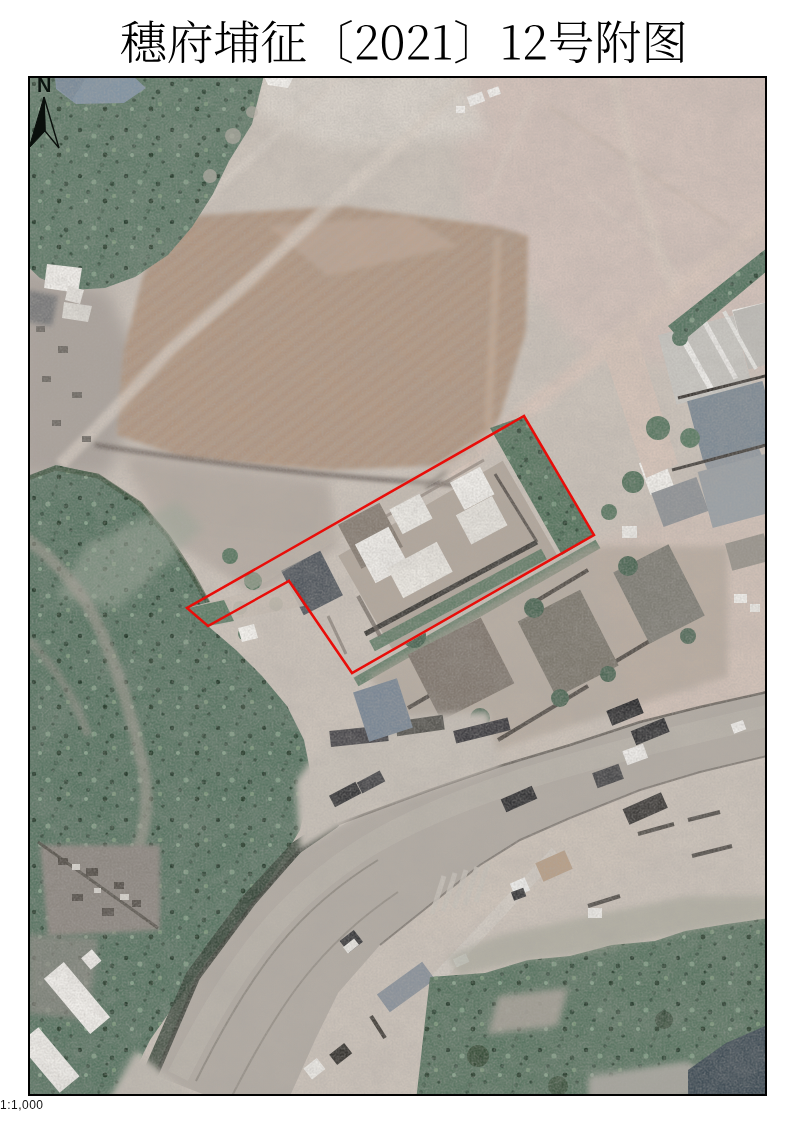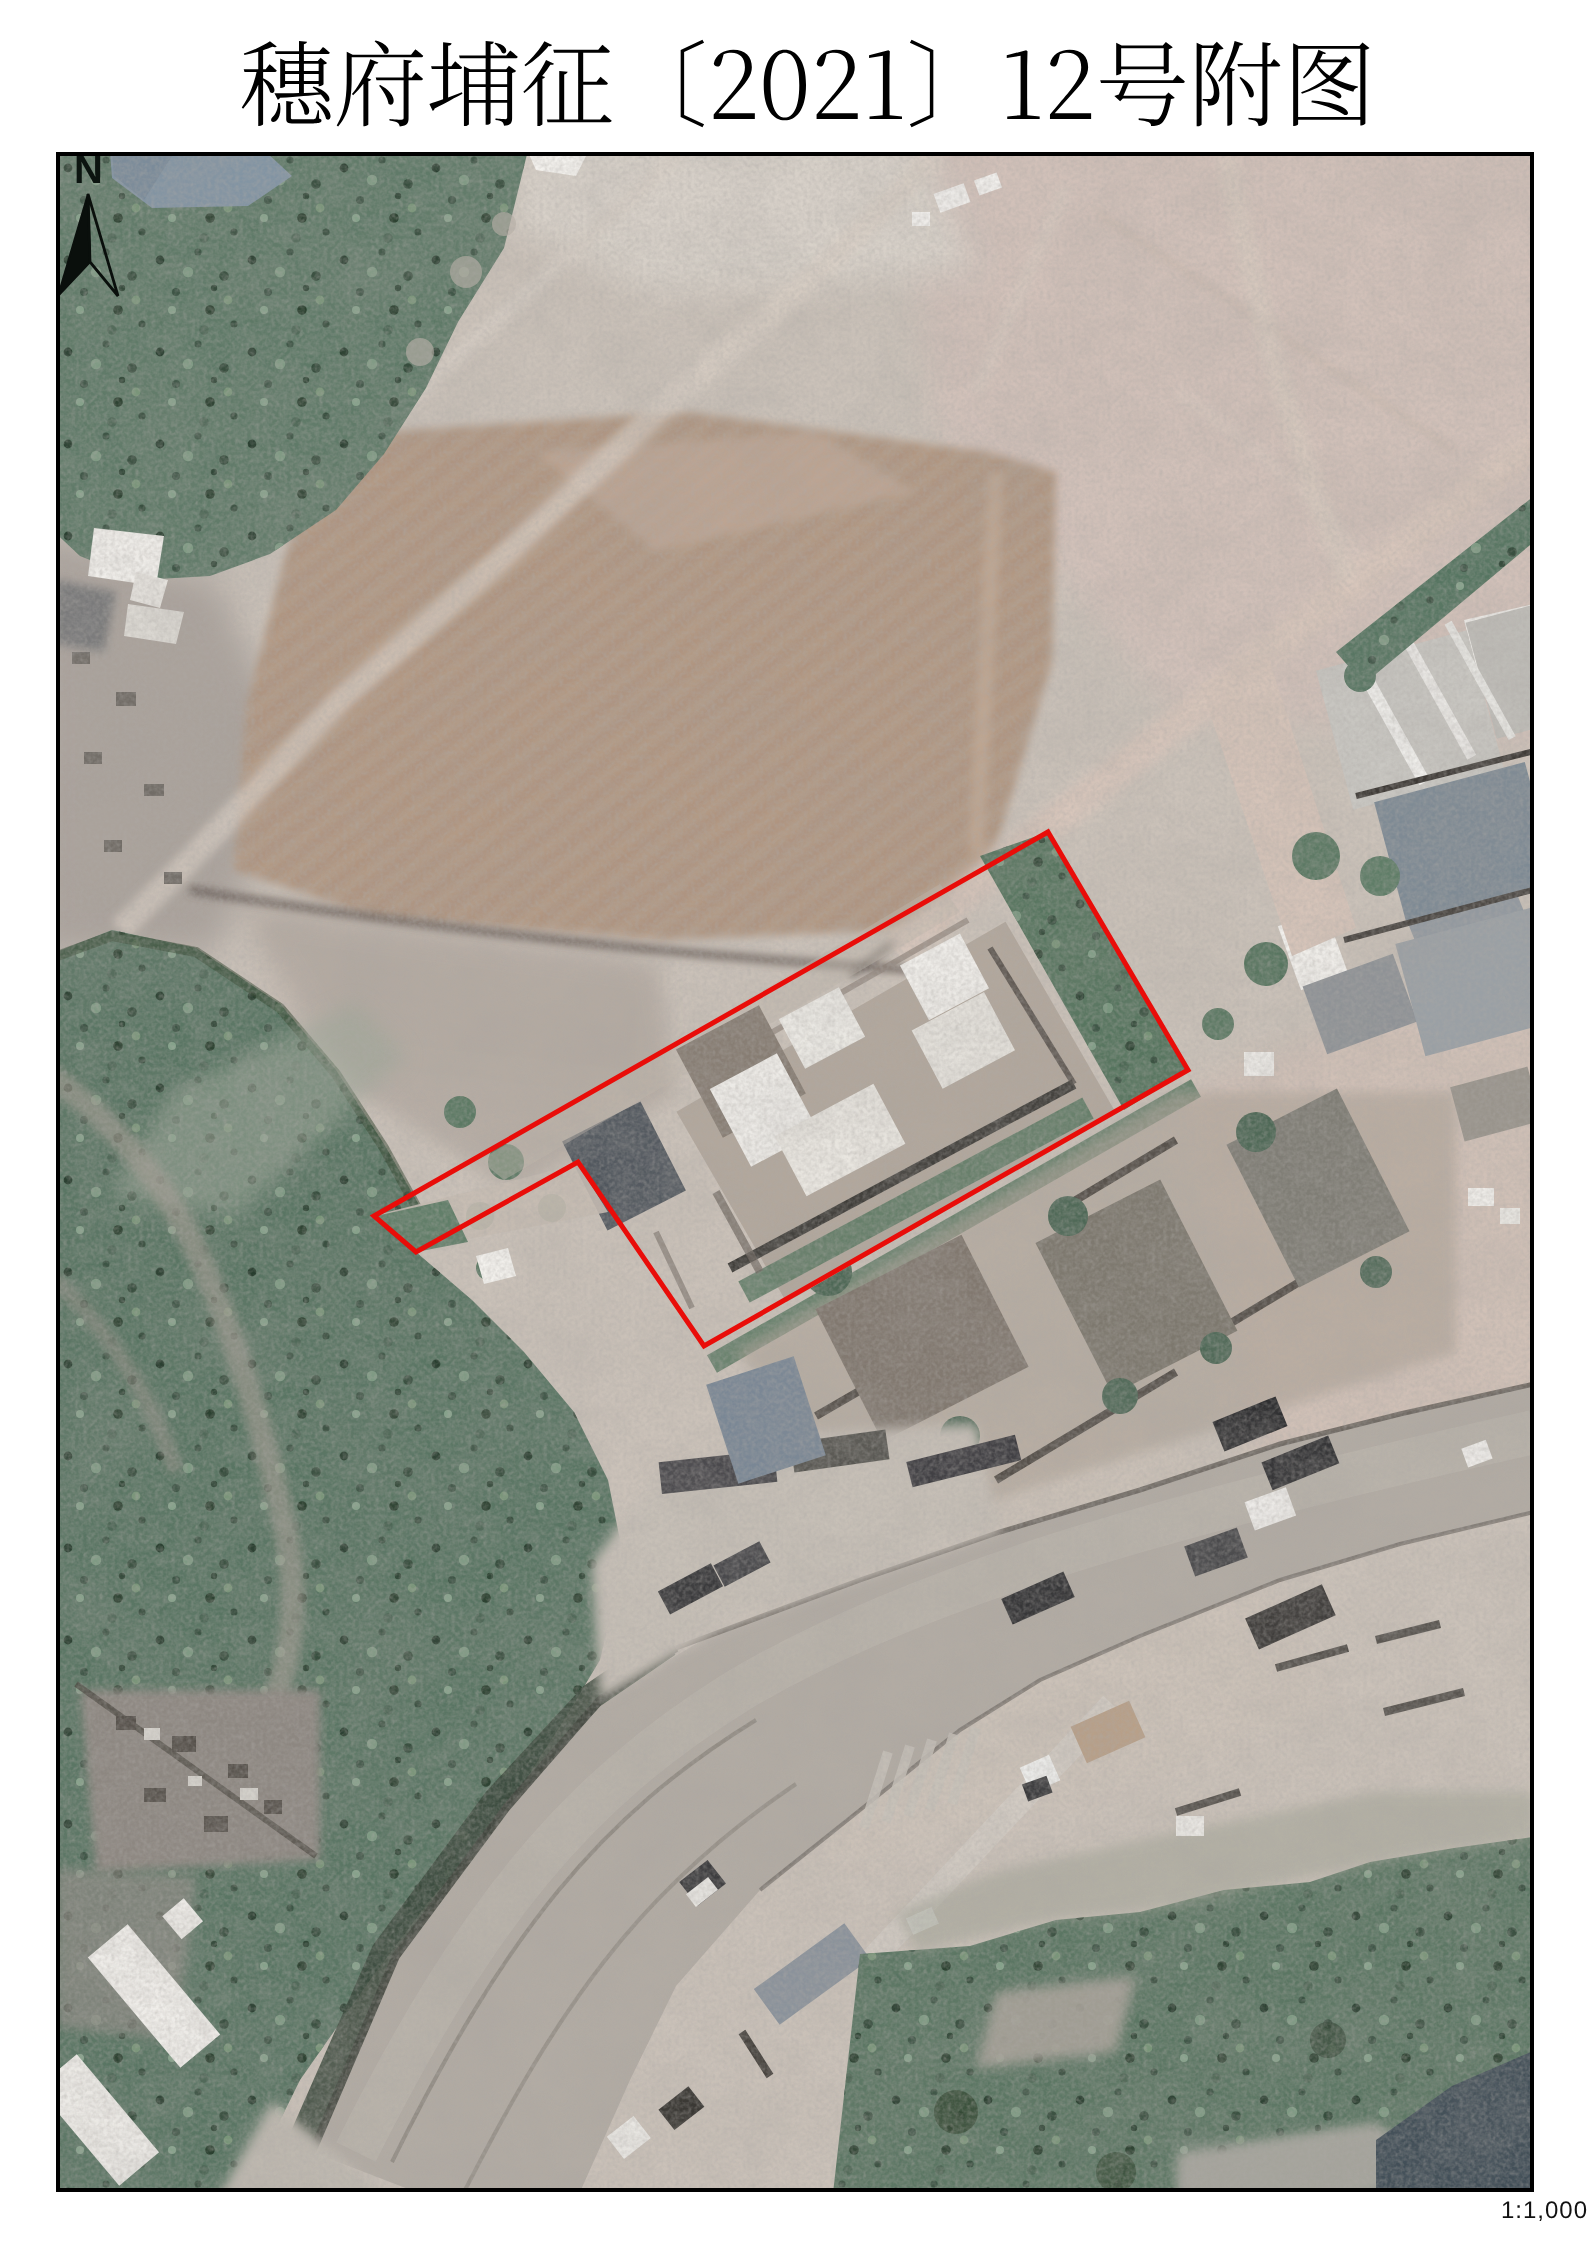"1:1,000" #scale { text-align: right -> left }
